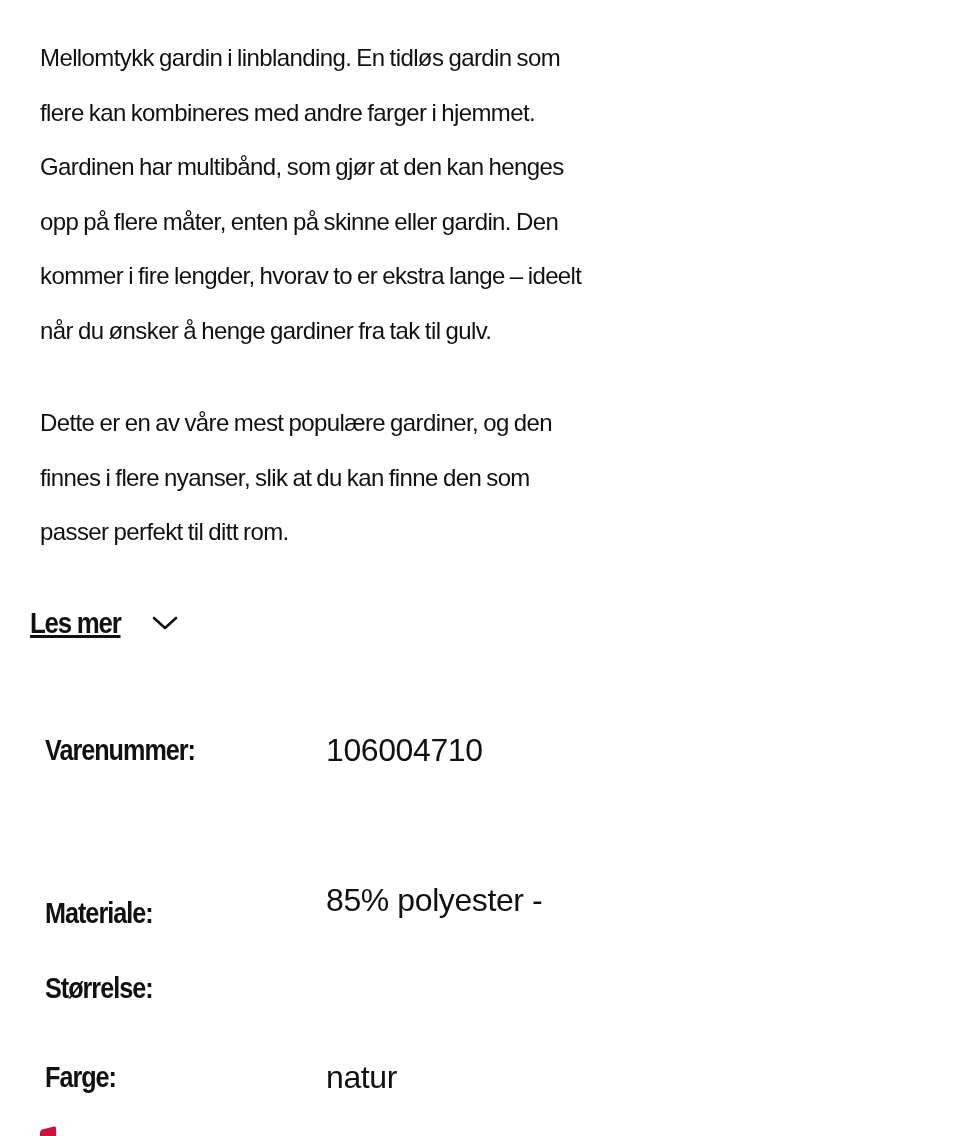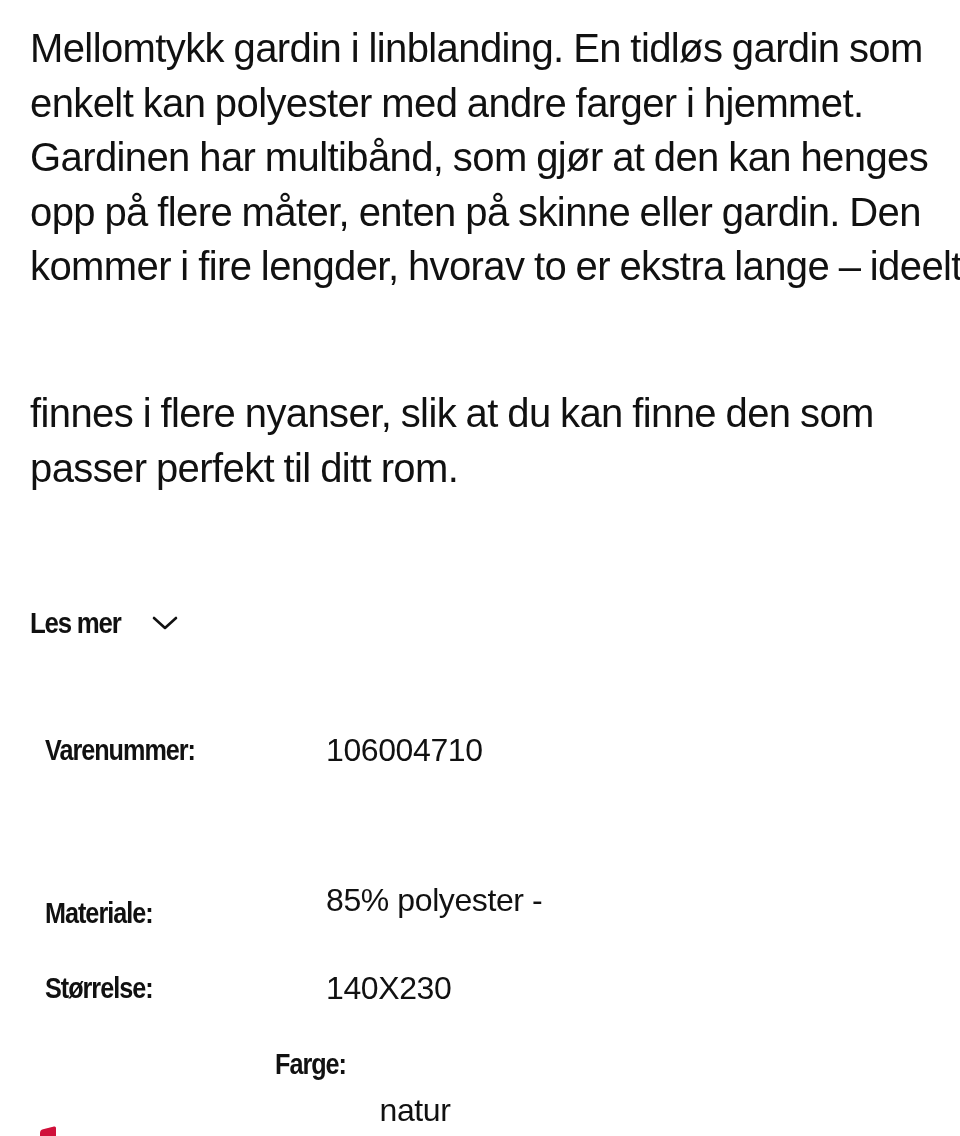"Mellomtykk gardin i linblanding. En" .desc { font-size: 40px -> 24px; margin: 0 -> 10px }
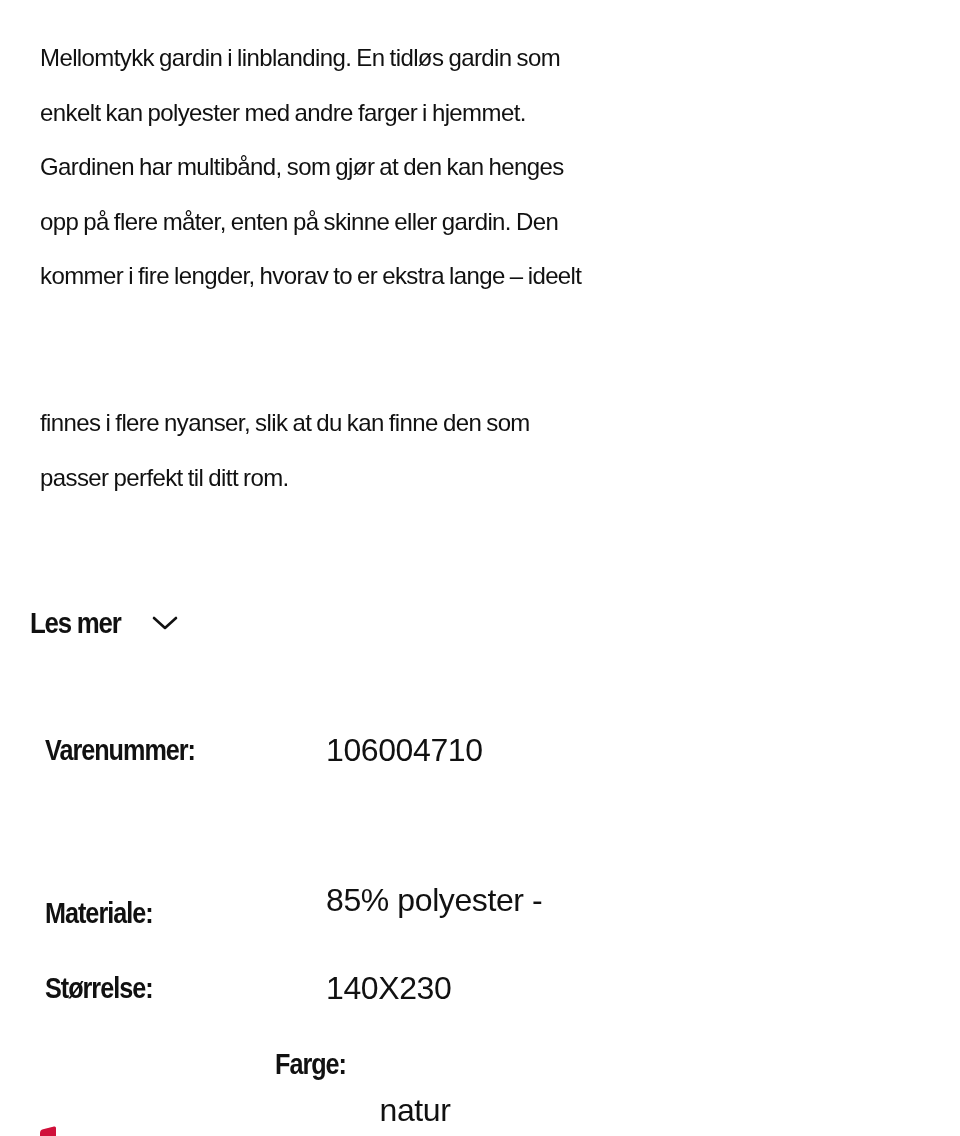"enkelt kan polyester med andre" span.line { text: enkelt kan polyester -> flere kan kombineres }
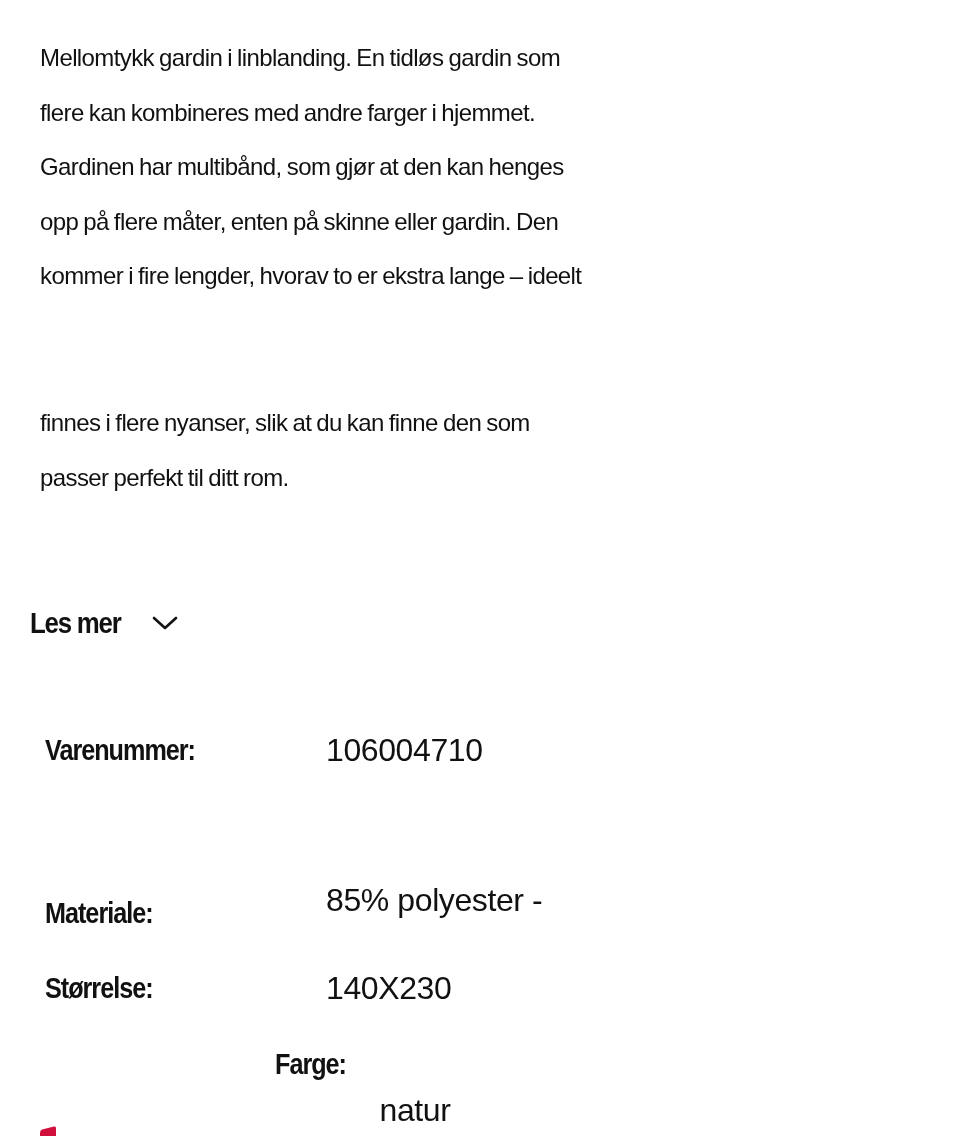"når du ønsker å henge" span.line { html: none -> <span>når du ønsker å henge gardiner fra tak til gulv.</span> }
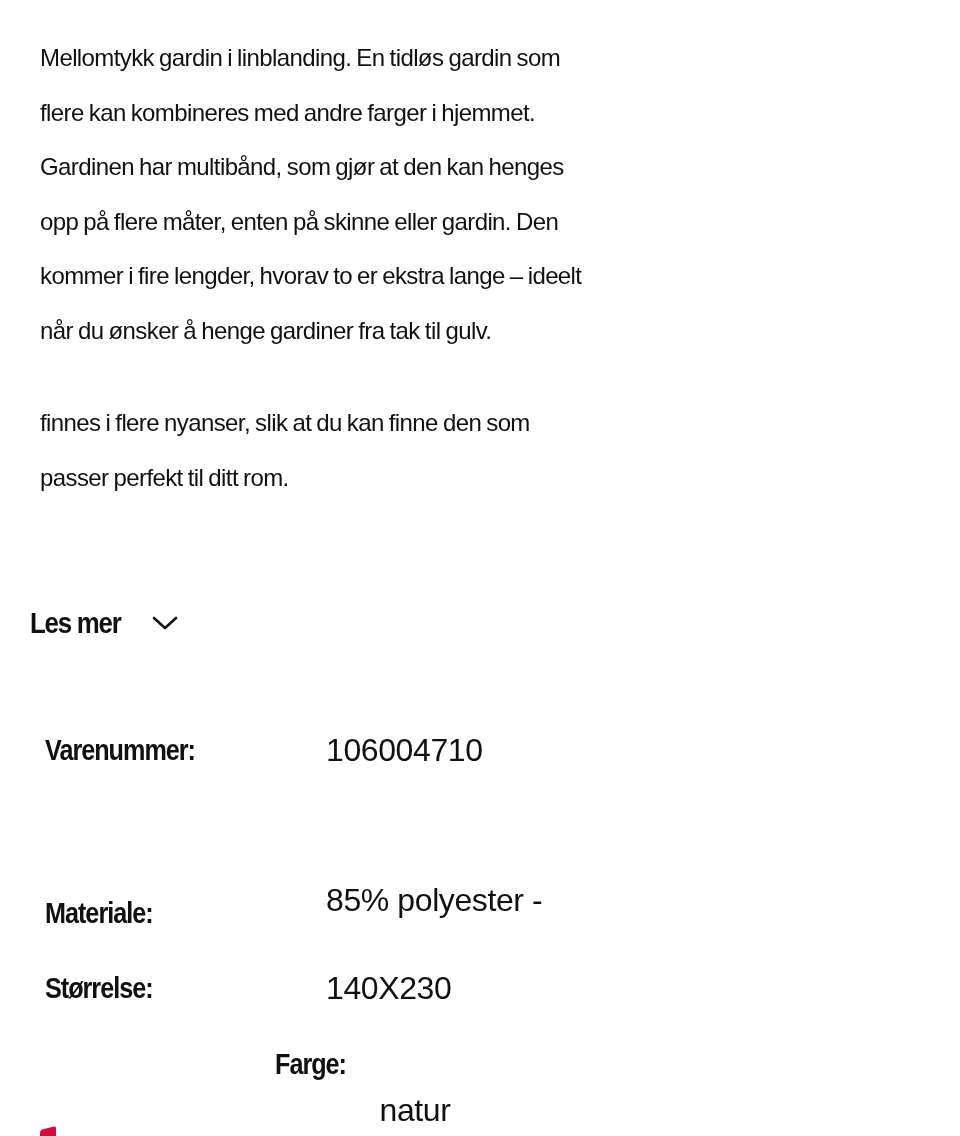"Dette er en av våre" span.line { html: none -> <span>Dette er en av våre mest populære gardiner, og den</span> }
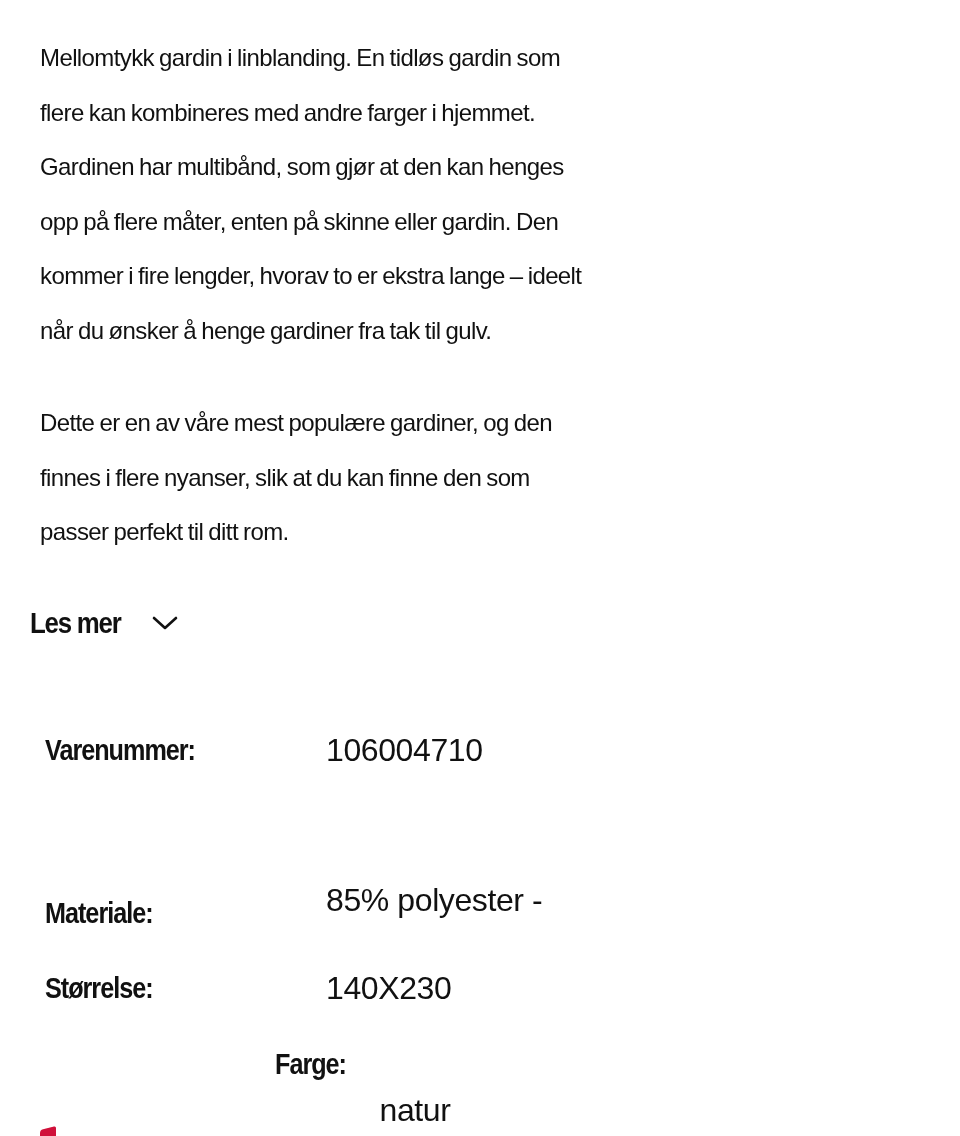"Les mer" .read-more { text-decoration: none -> underline }
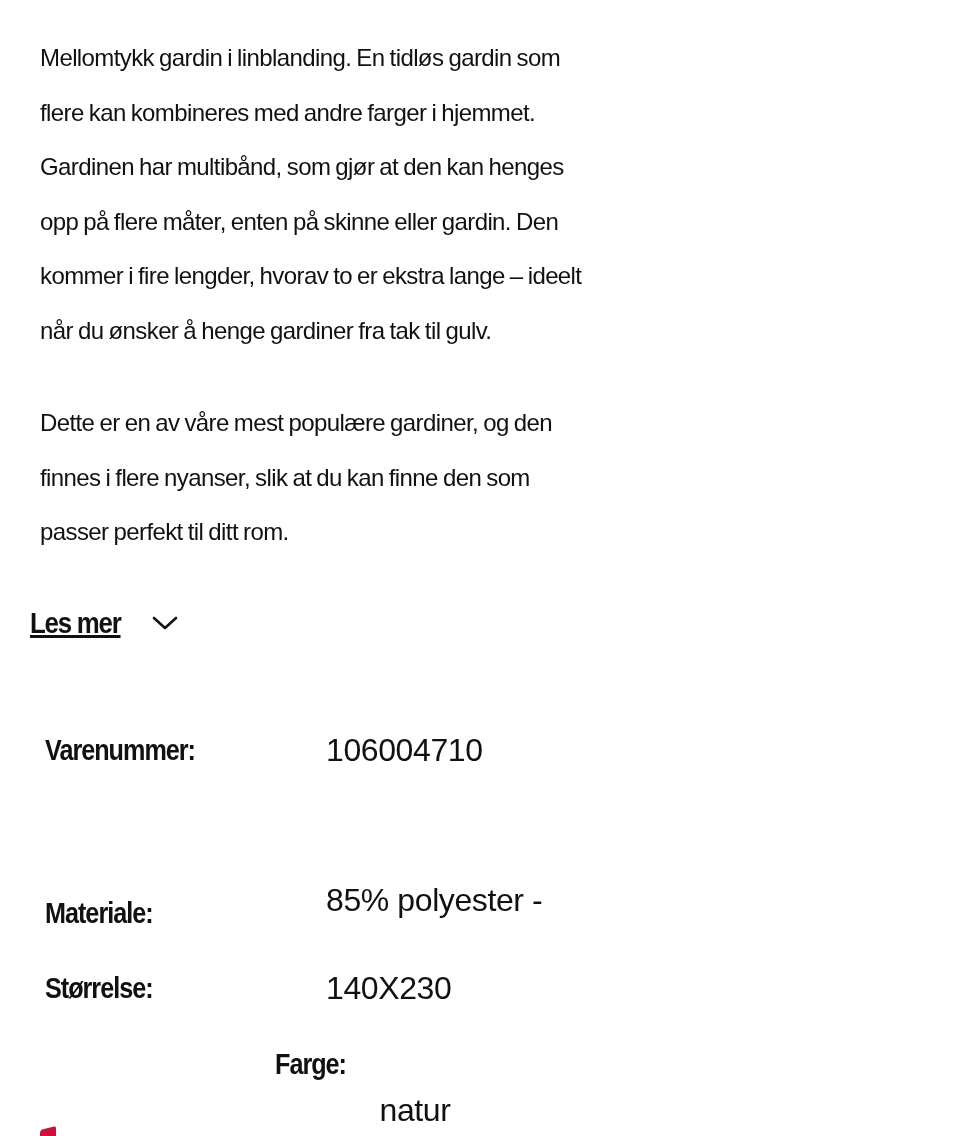"140X230" span.spec-value { html: <span> <span>140X230</span> </span> -> none }
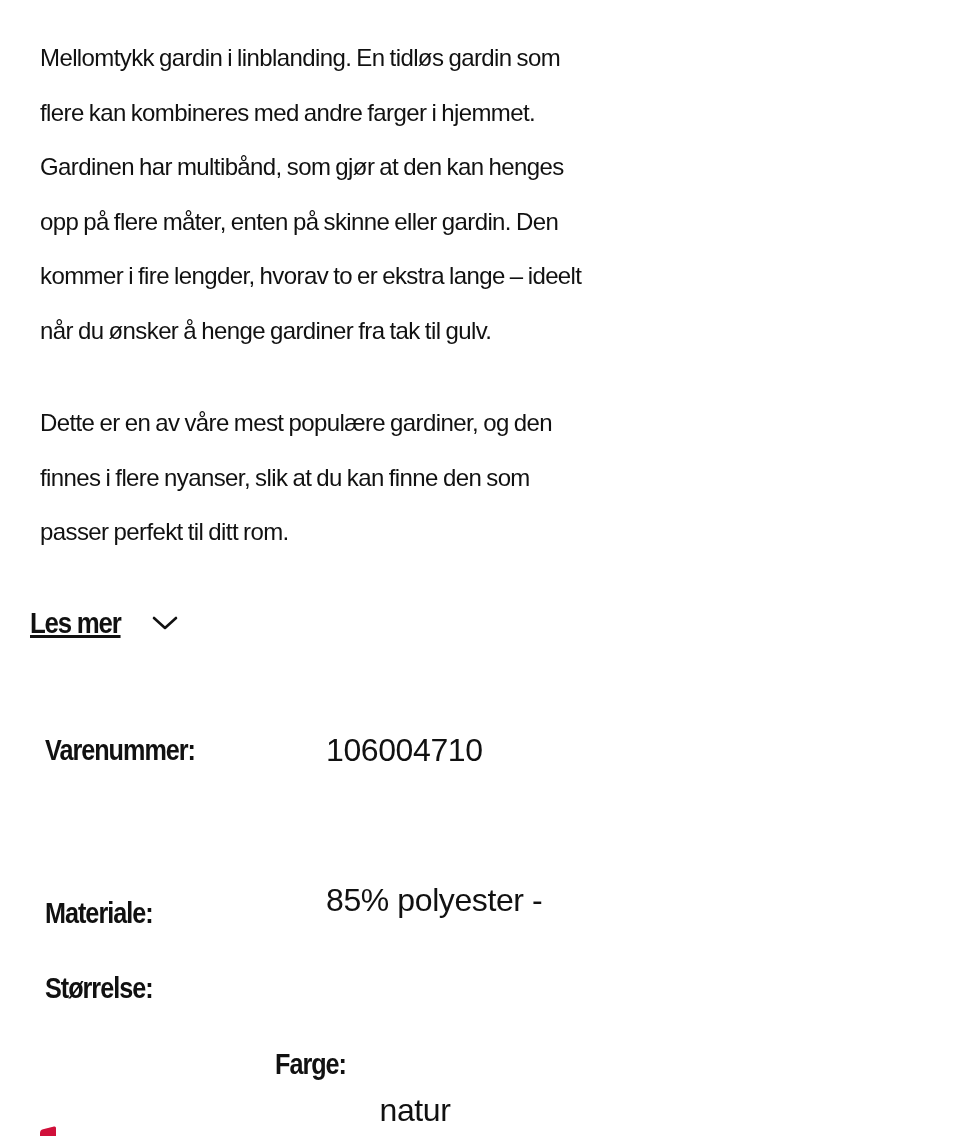"Farge:" #row-farge { flex-direction: column -> none }
